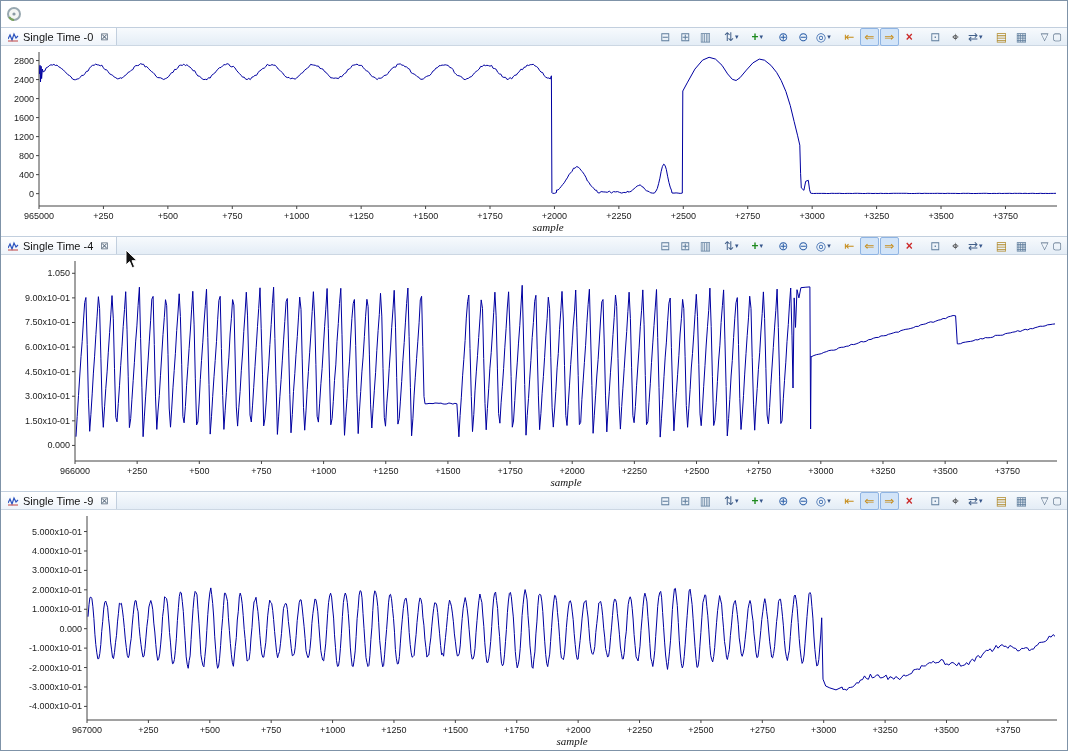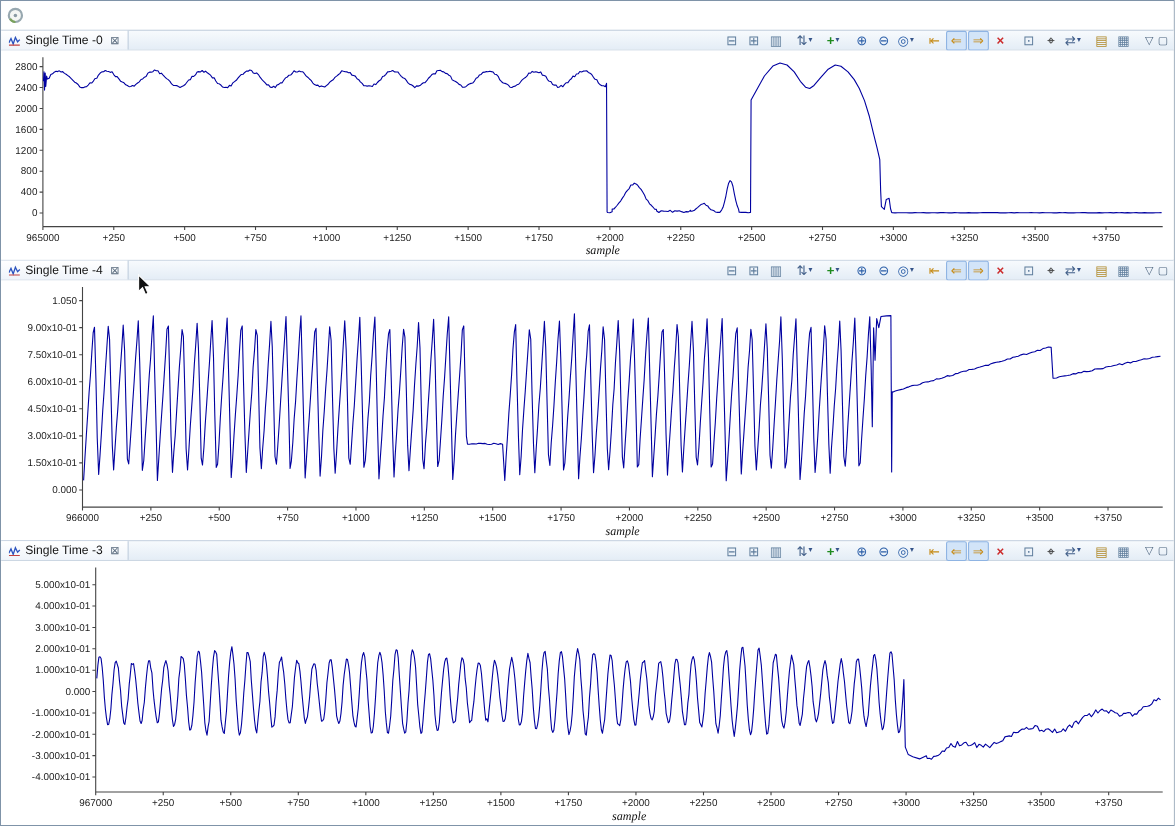"Single Time -3" span.tab-title { text: -3 -> -9 }
